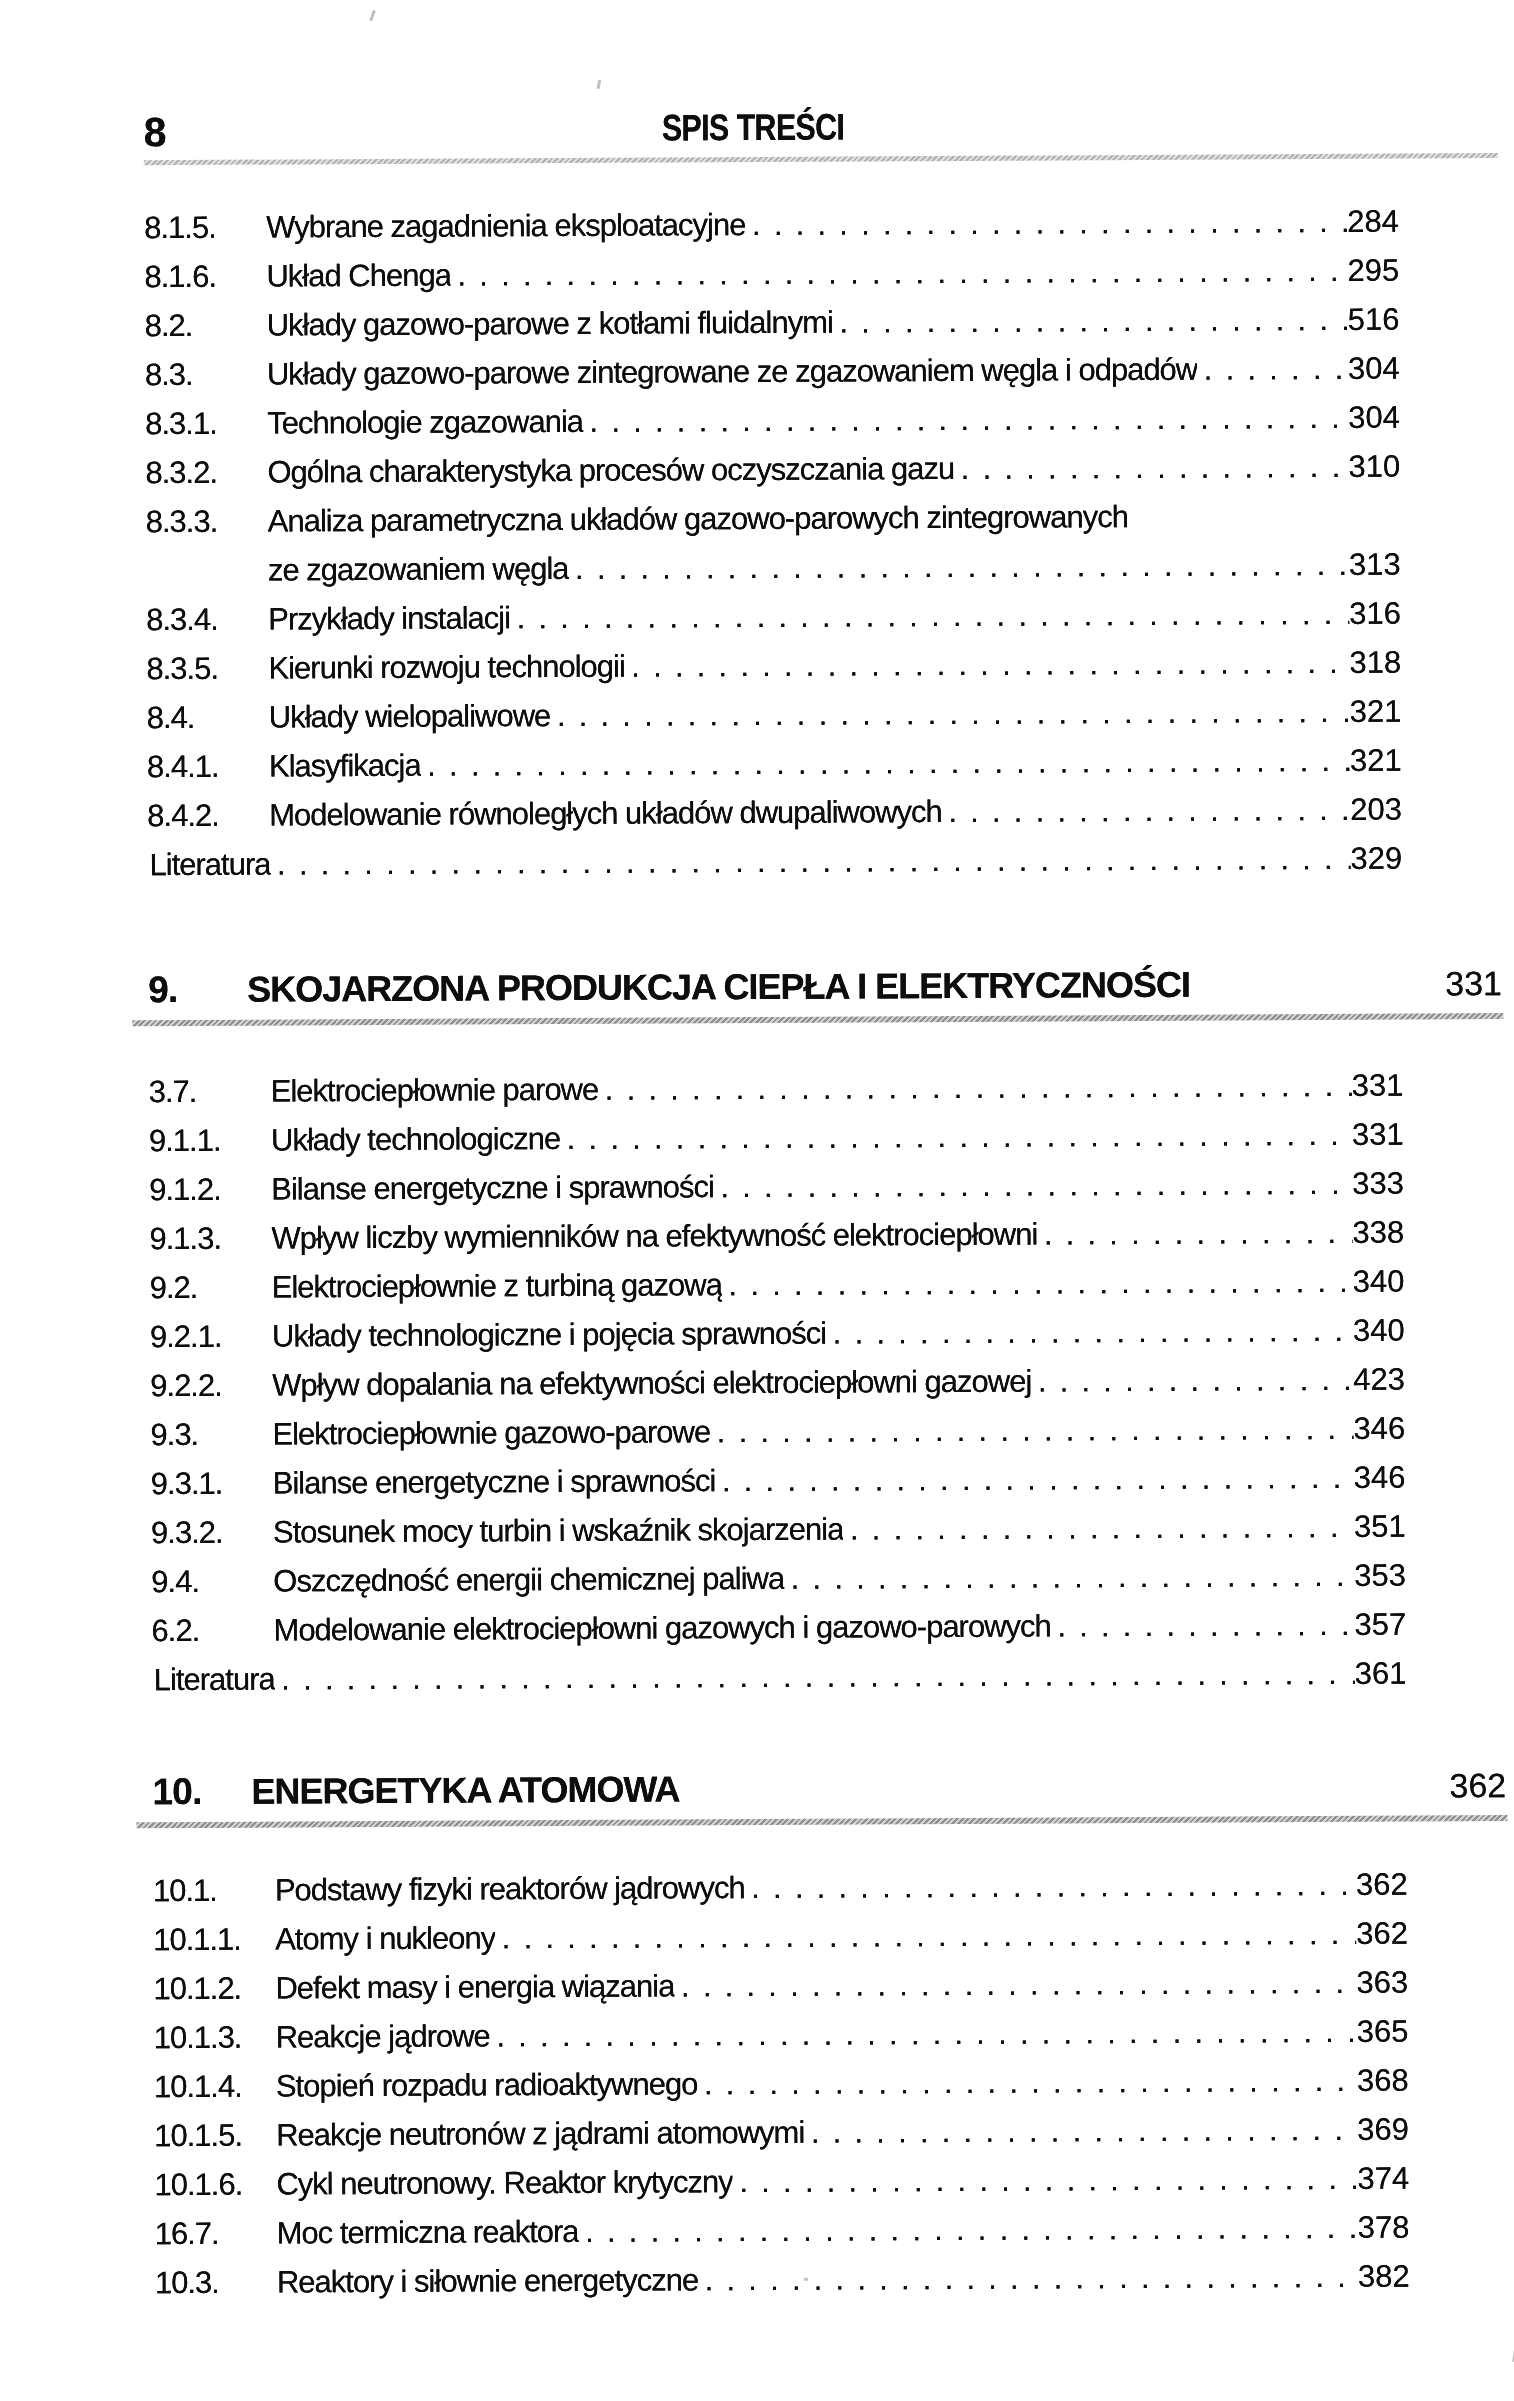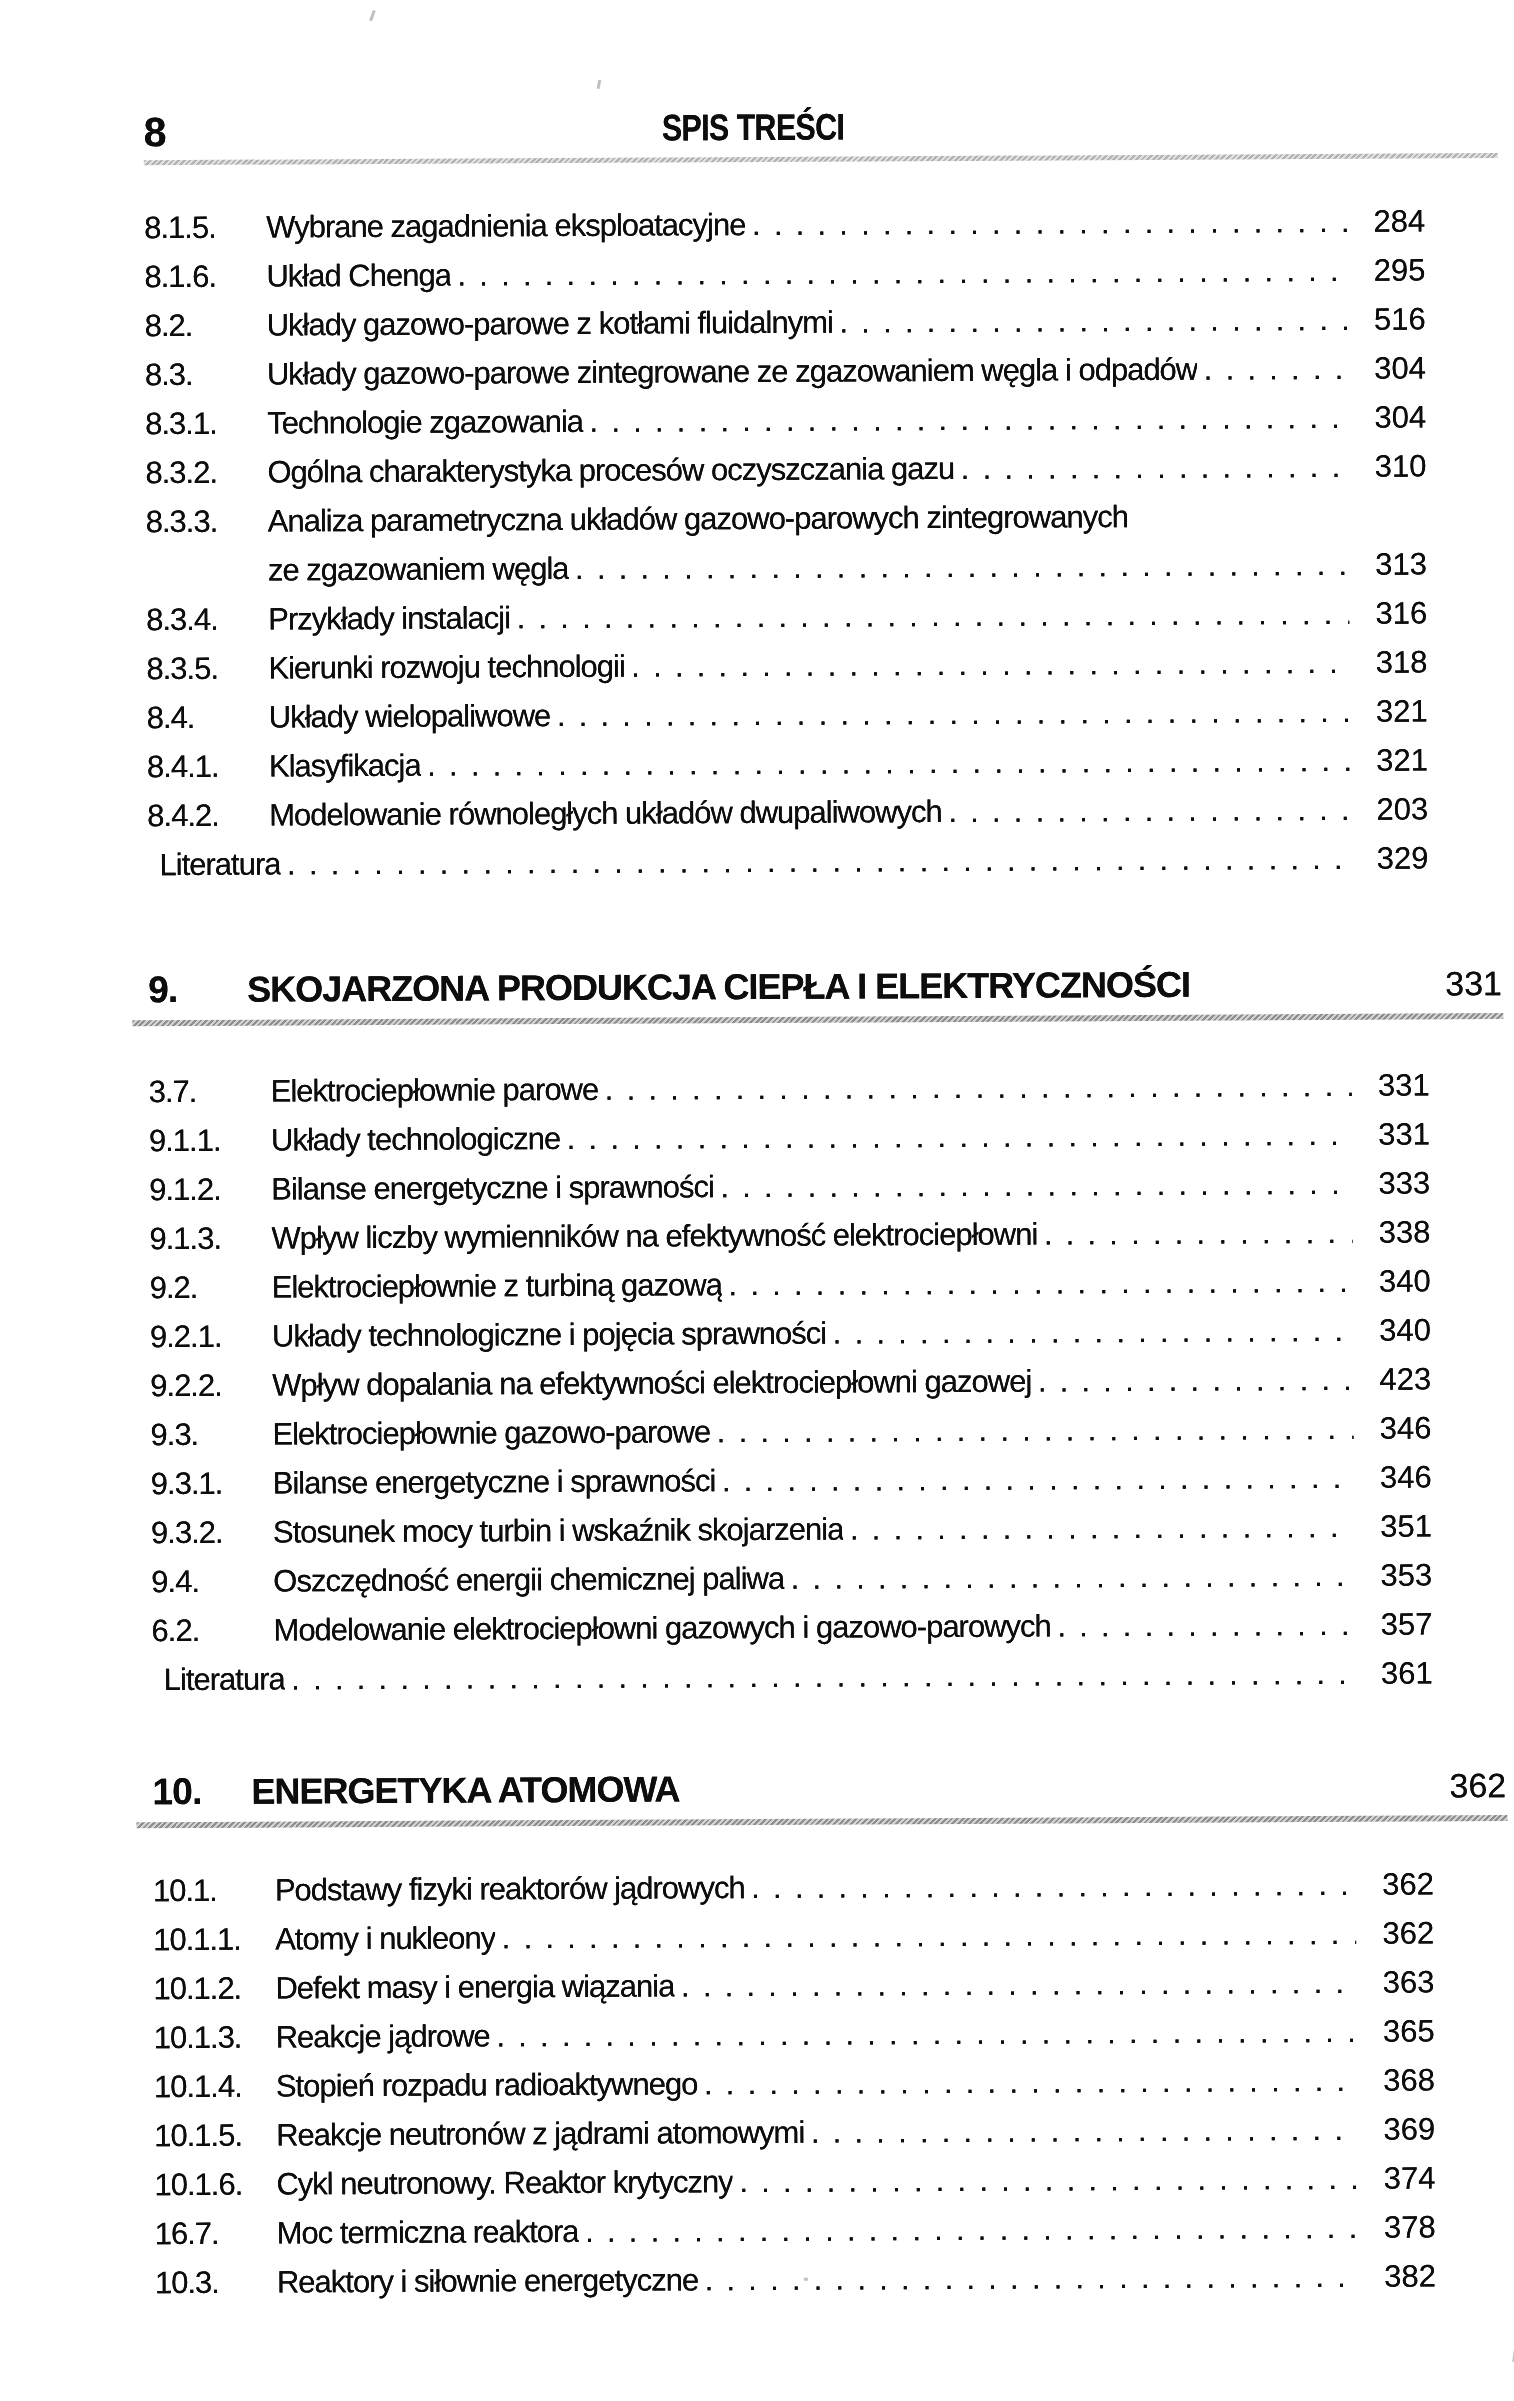"284" .row .pg { text-align: right -> none }
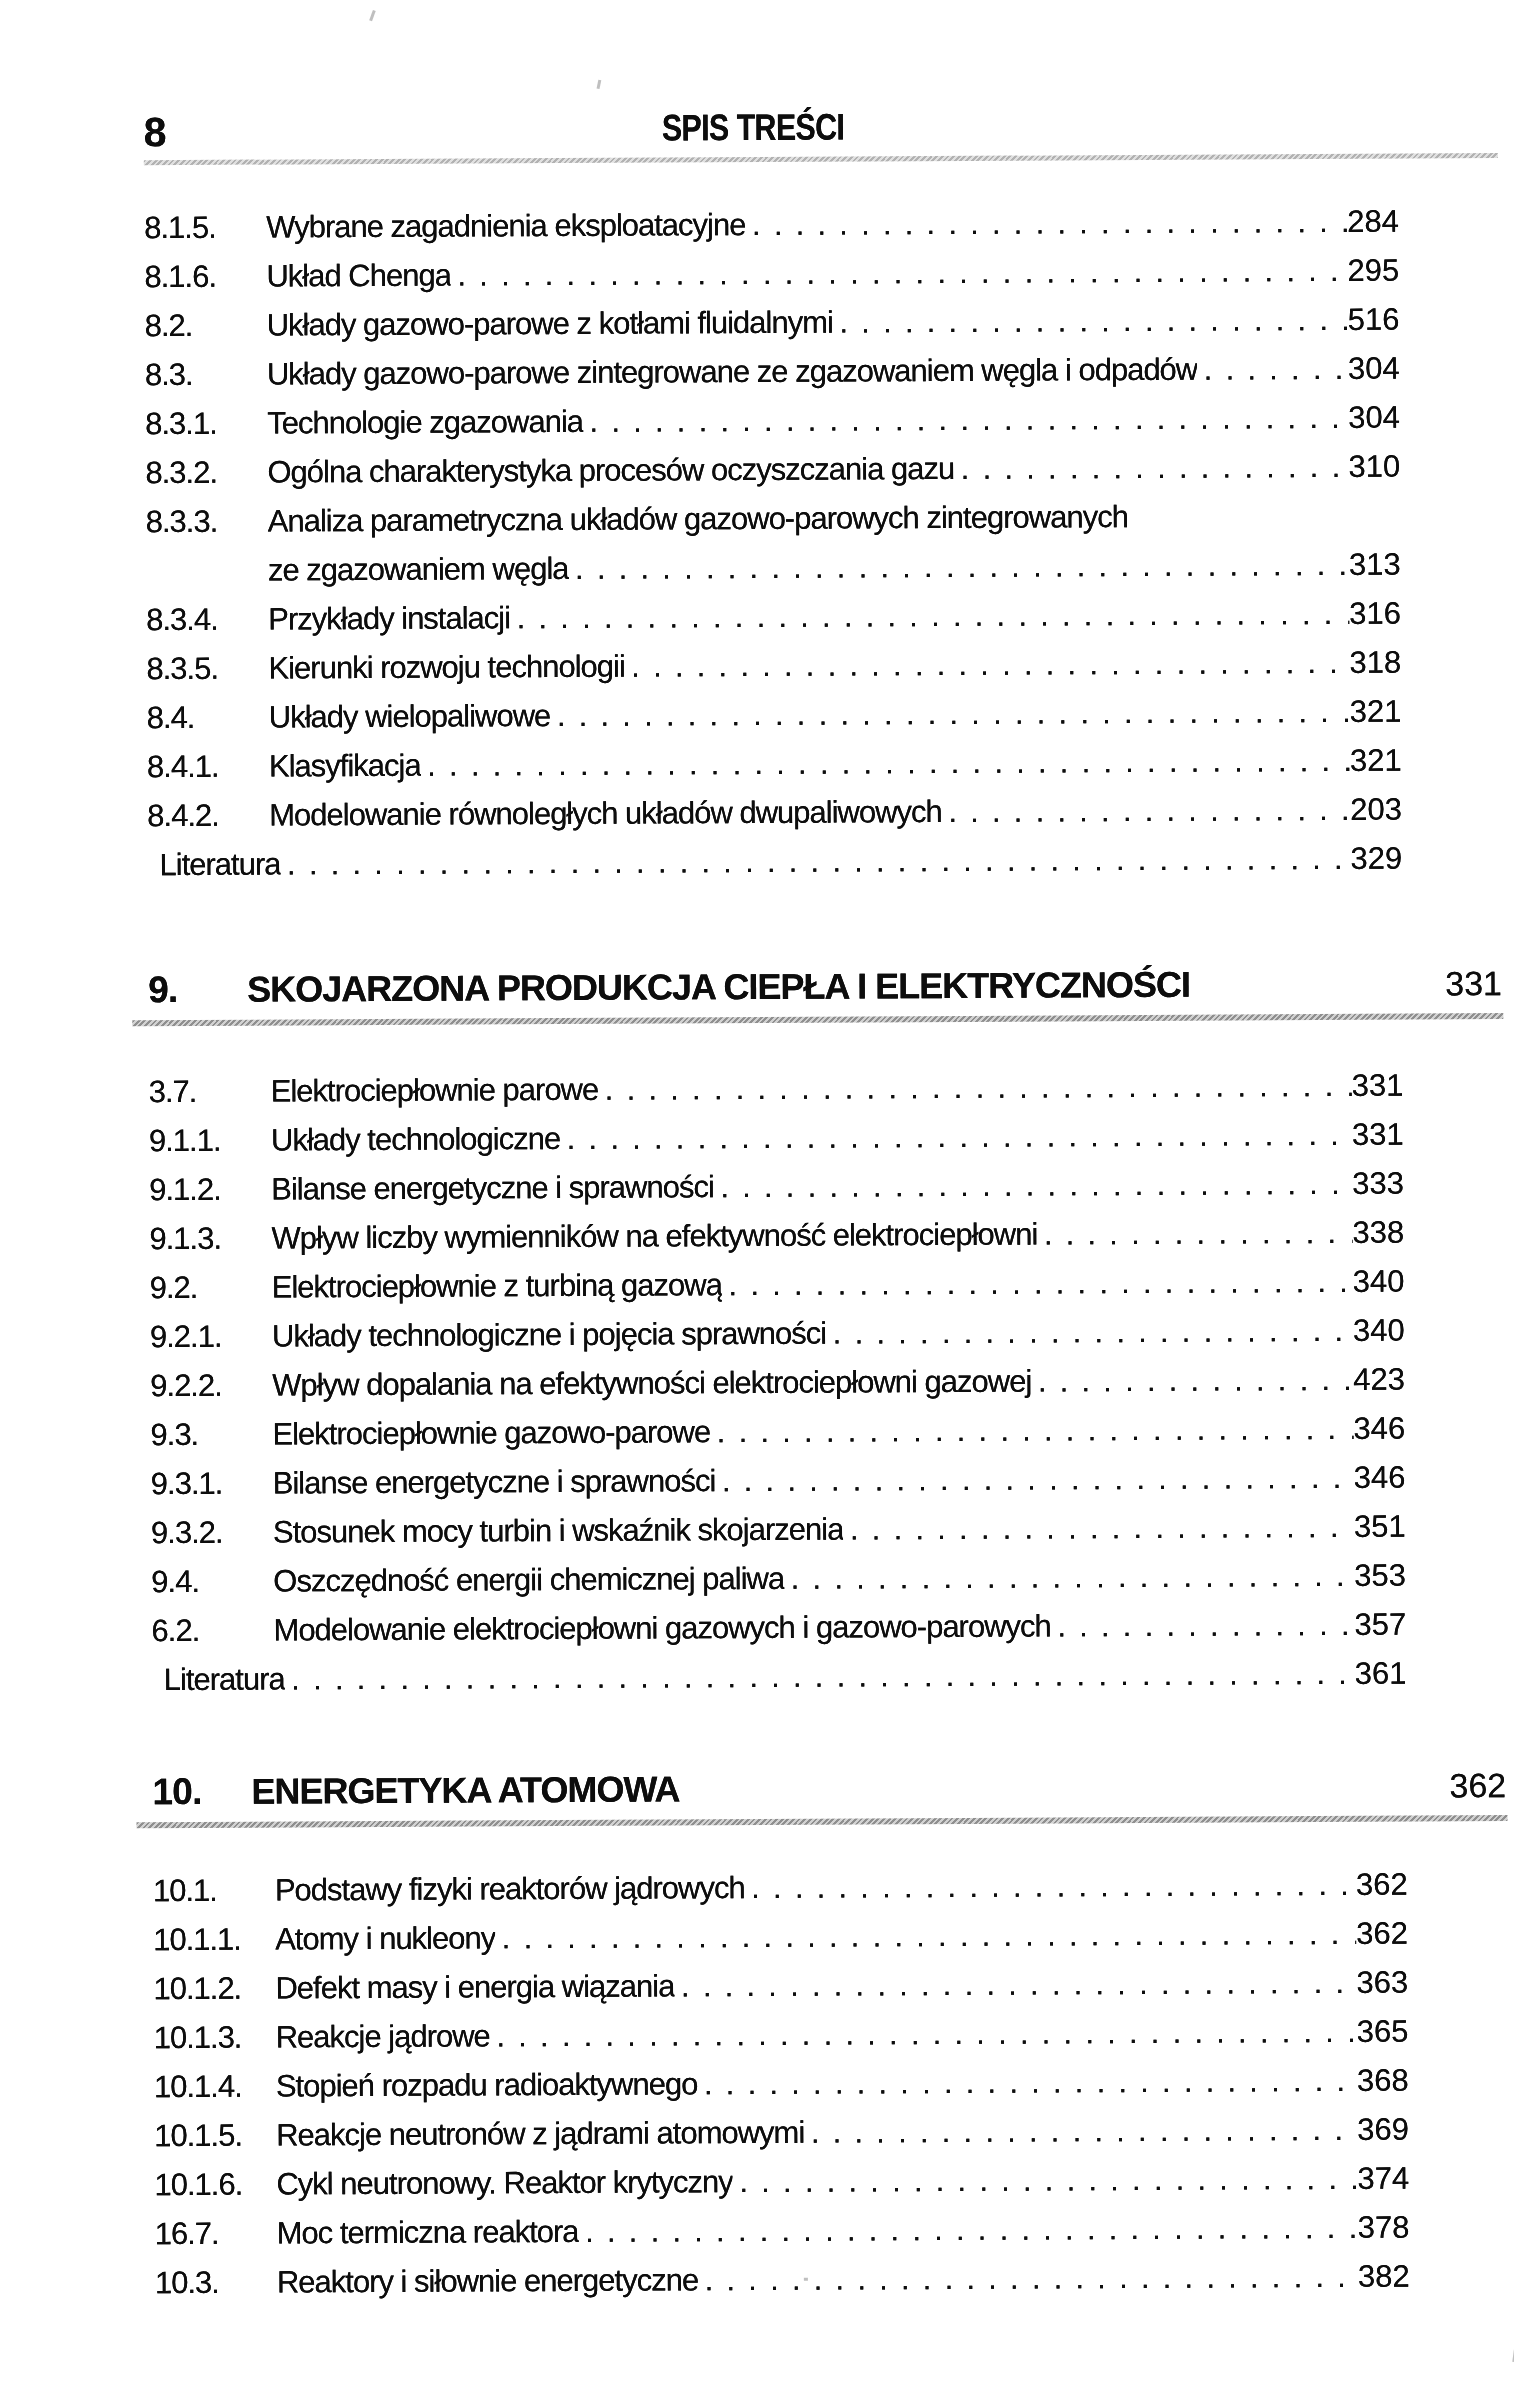"Literatura" .row.flush .title { margin-left: 12px -> 2px }
